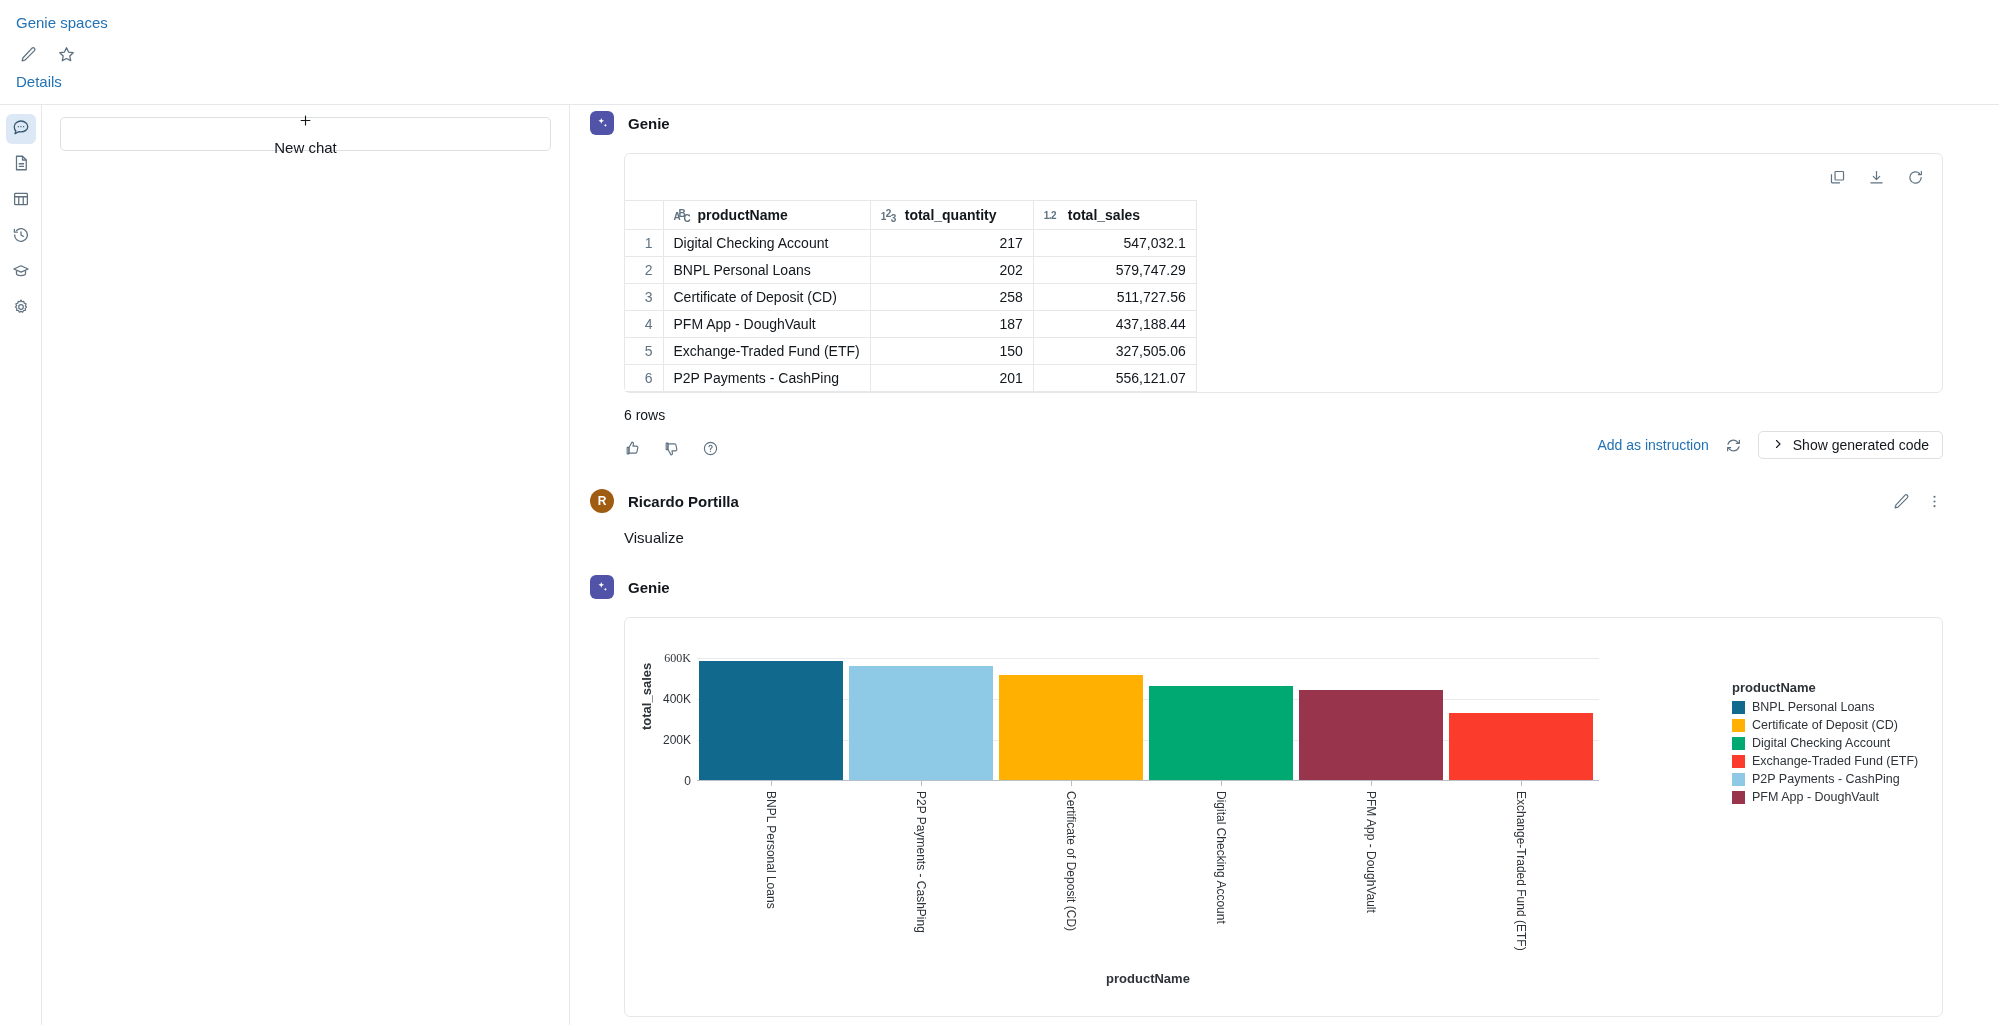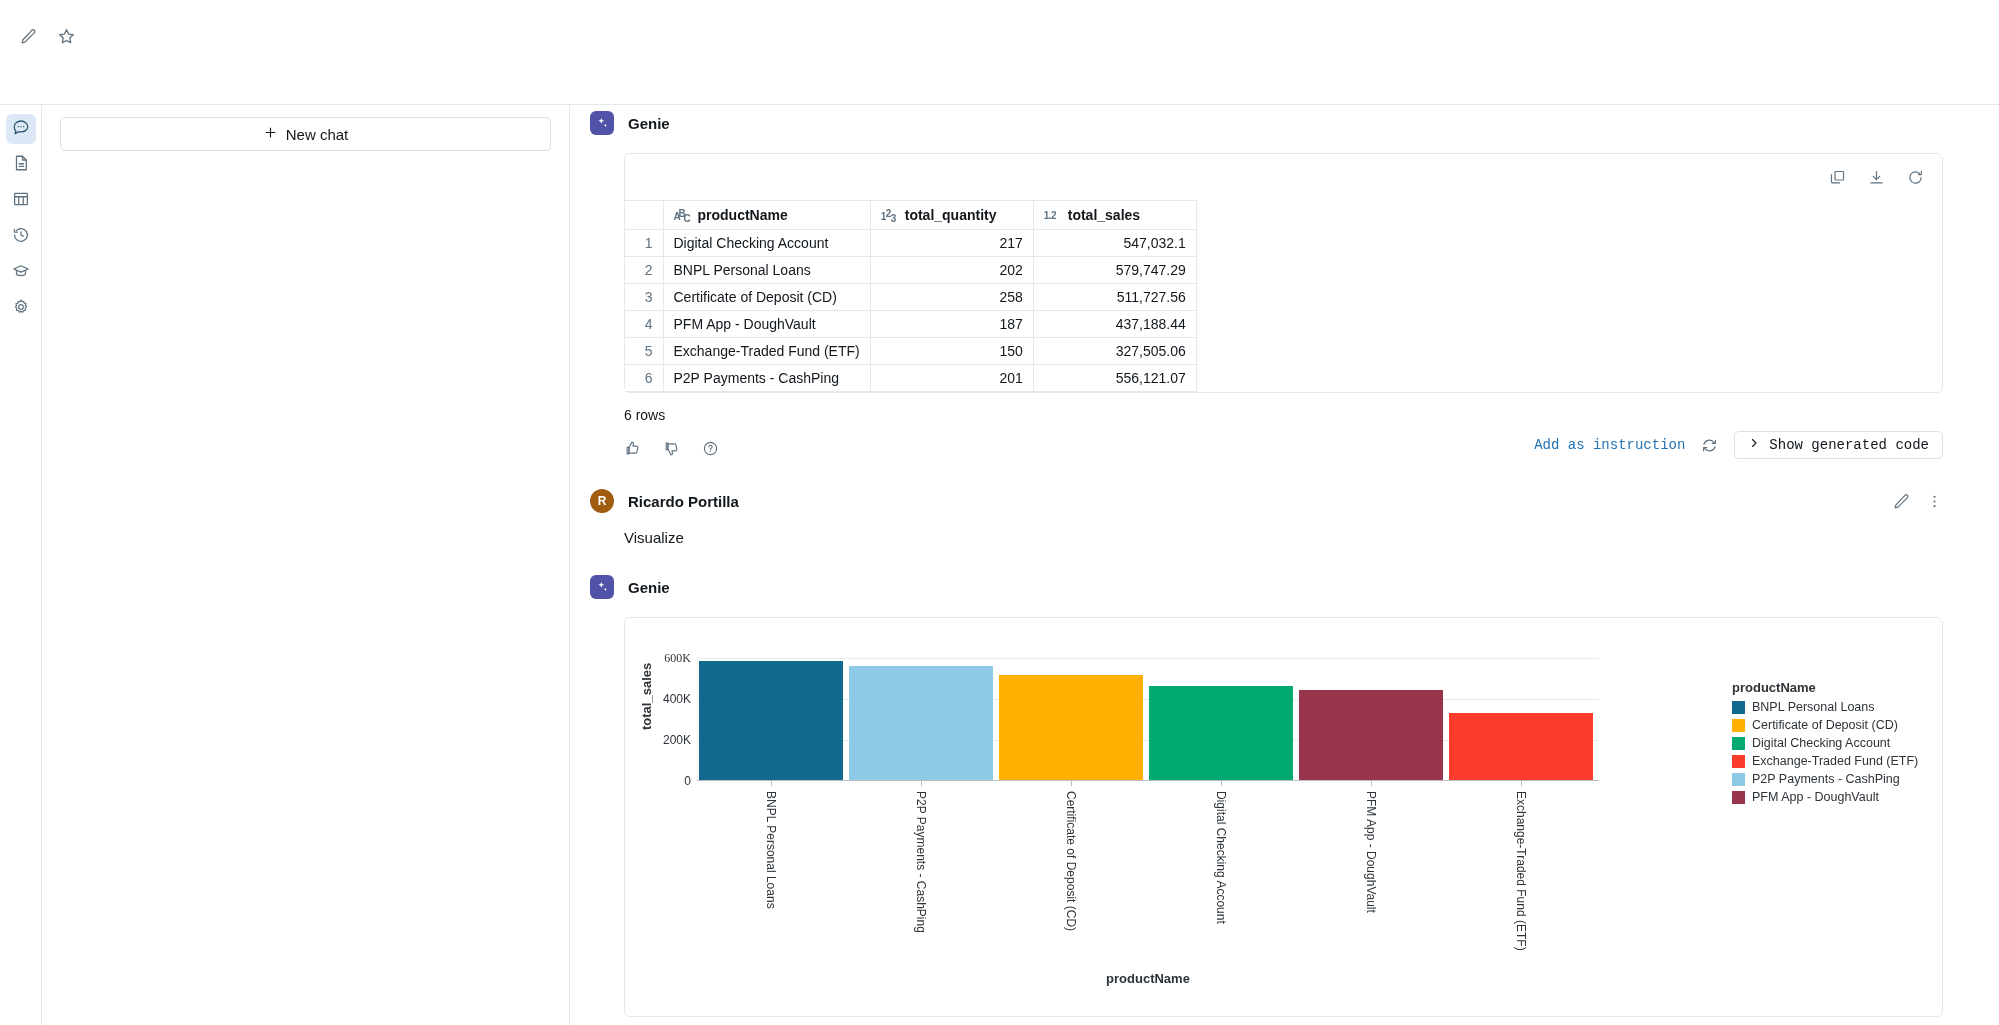"Genie spaces" div.breadcrumb { html: none -> <div>Genie spaces</div> }
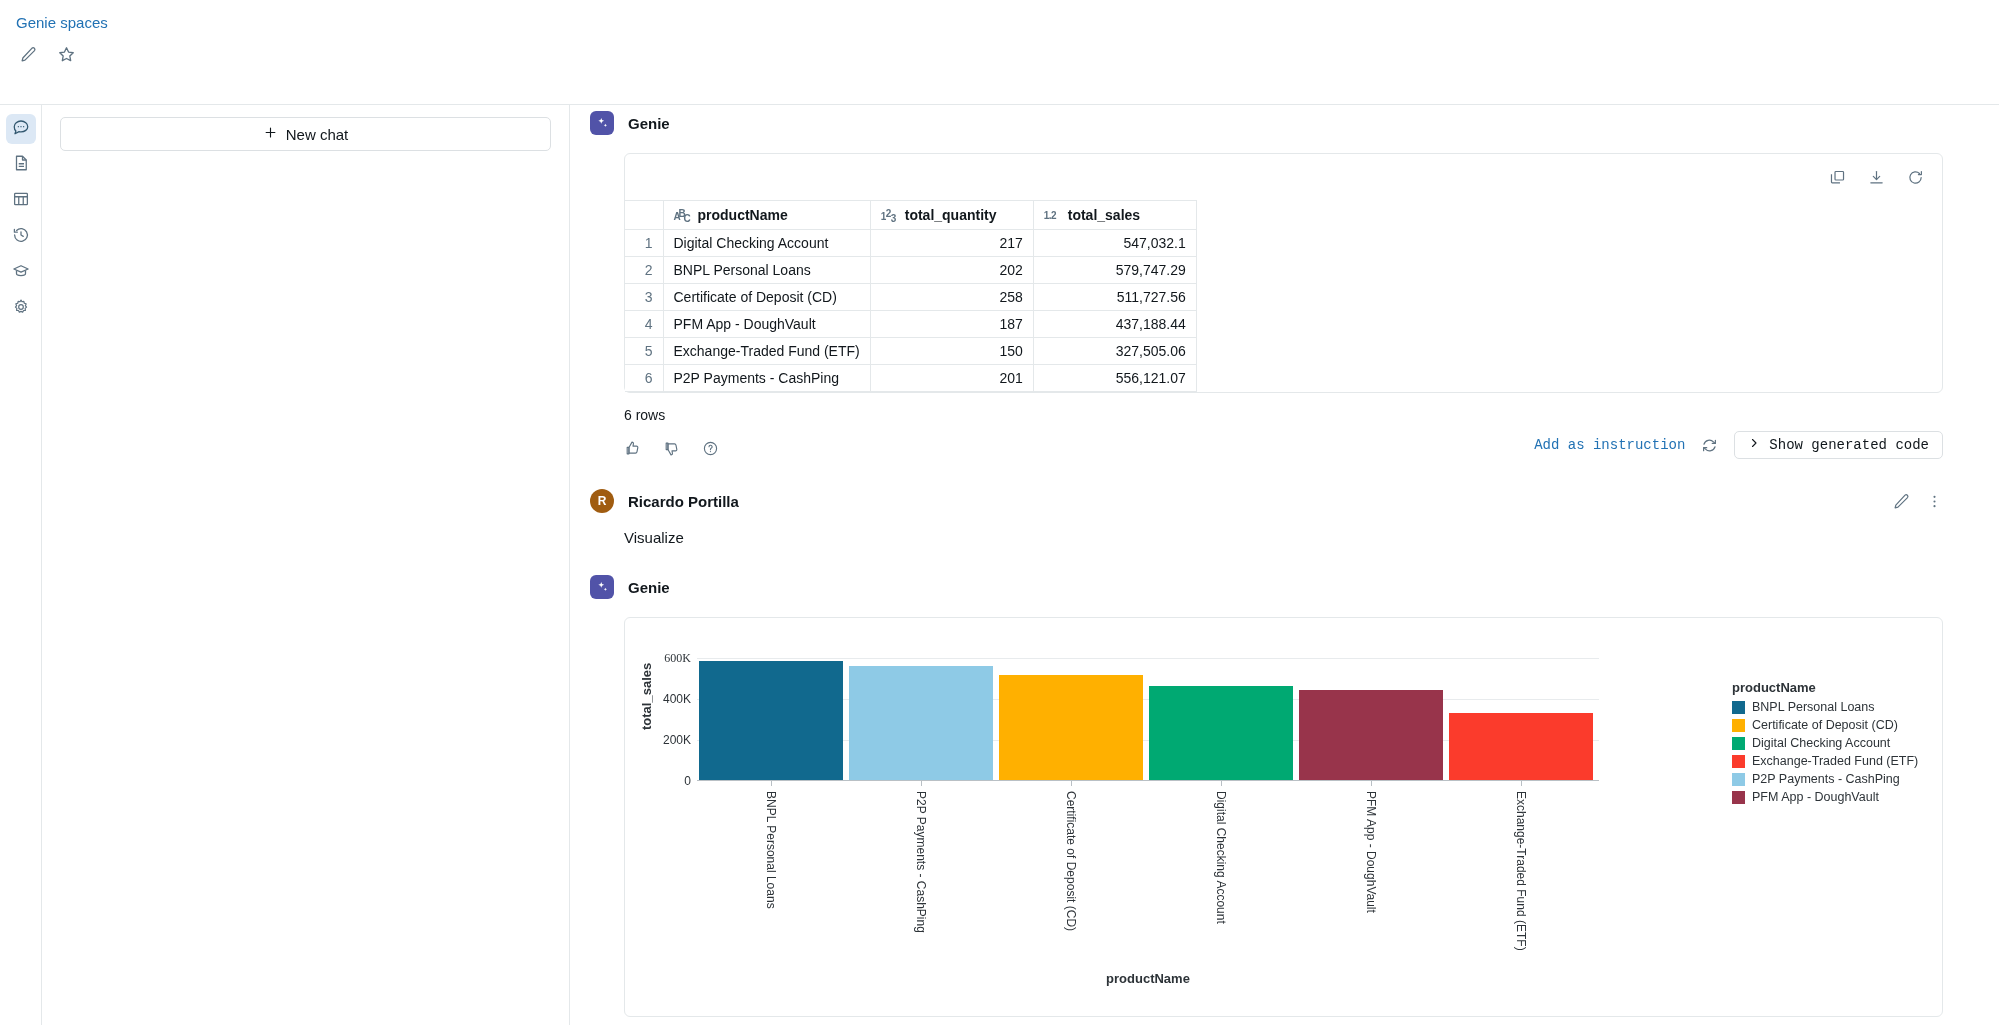"Details" div.details-link { html: none -> <div>Details</div> }
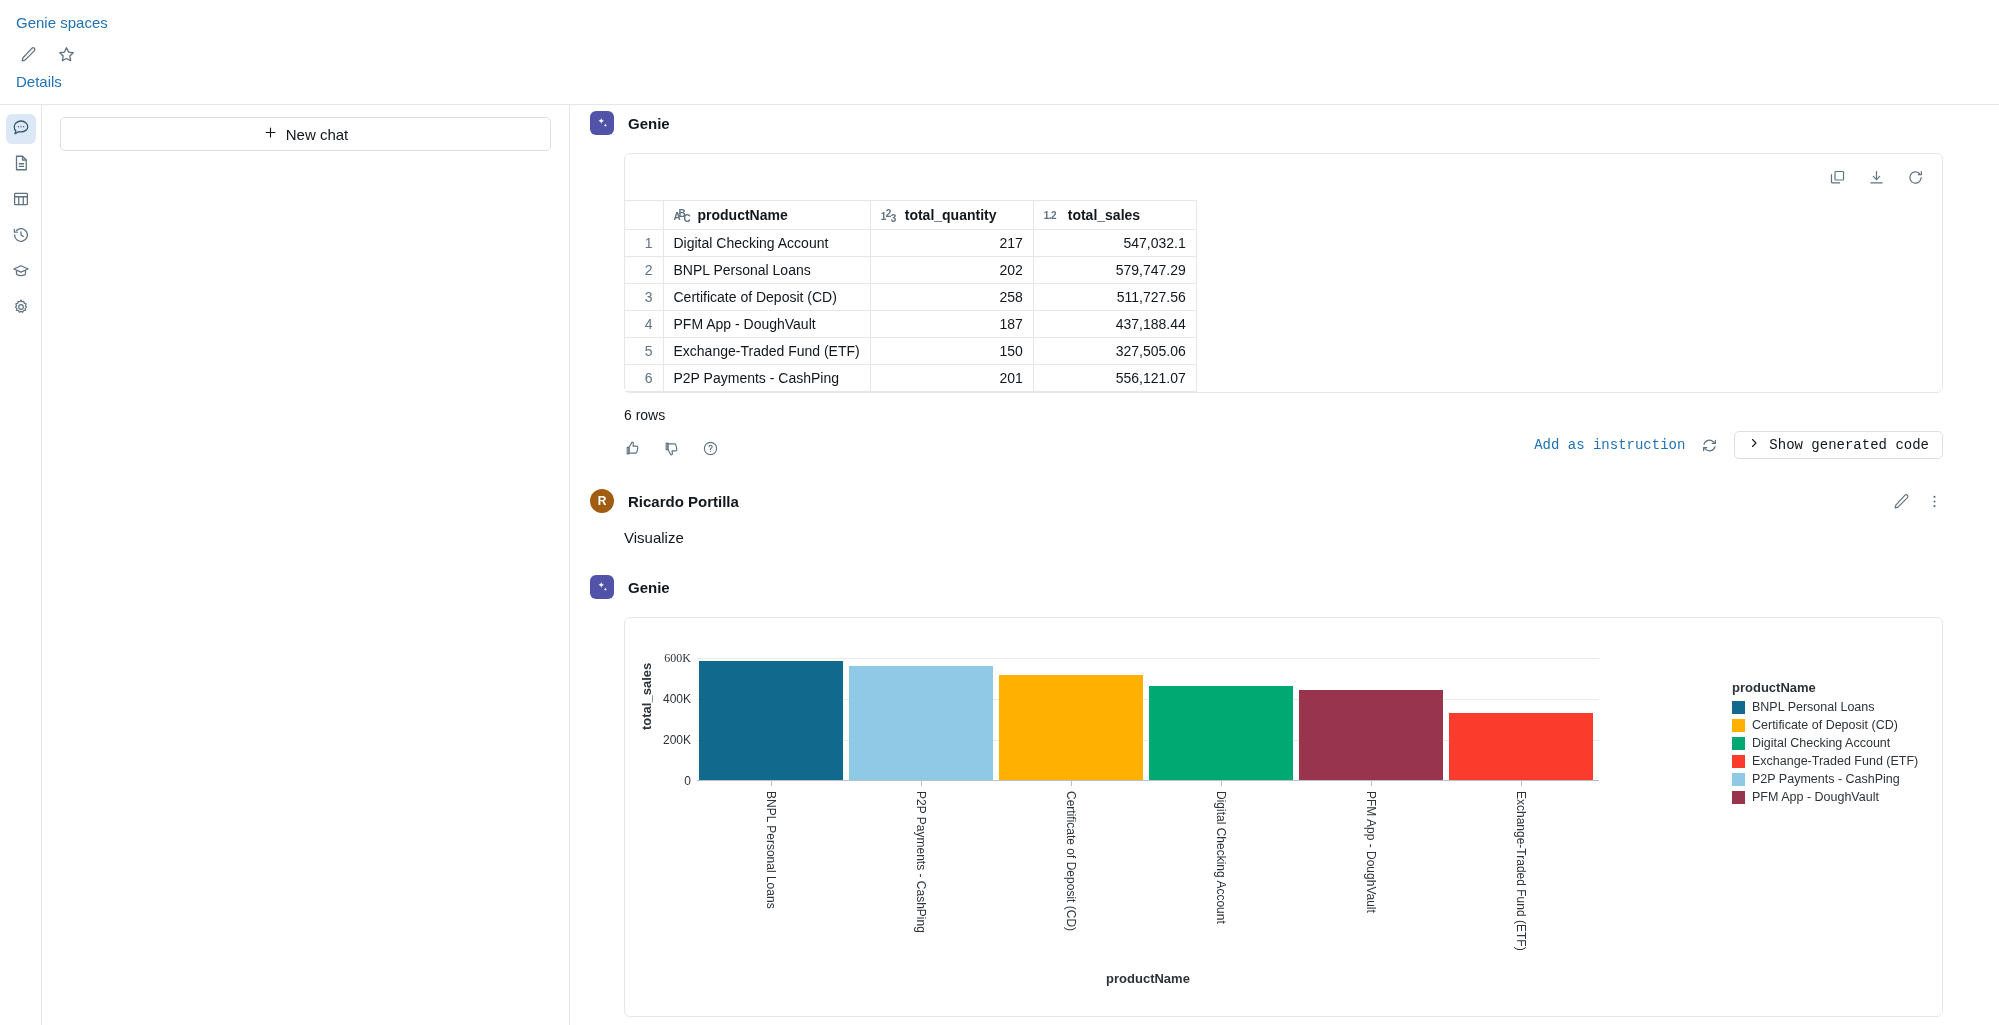"New chat" .new-chat { flex-direction: none -> column }
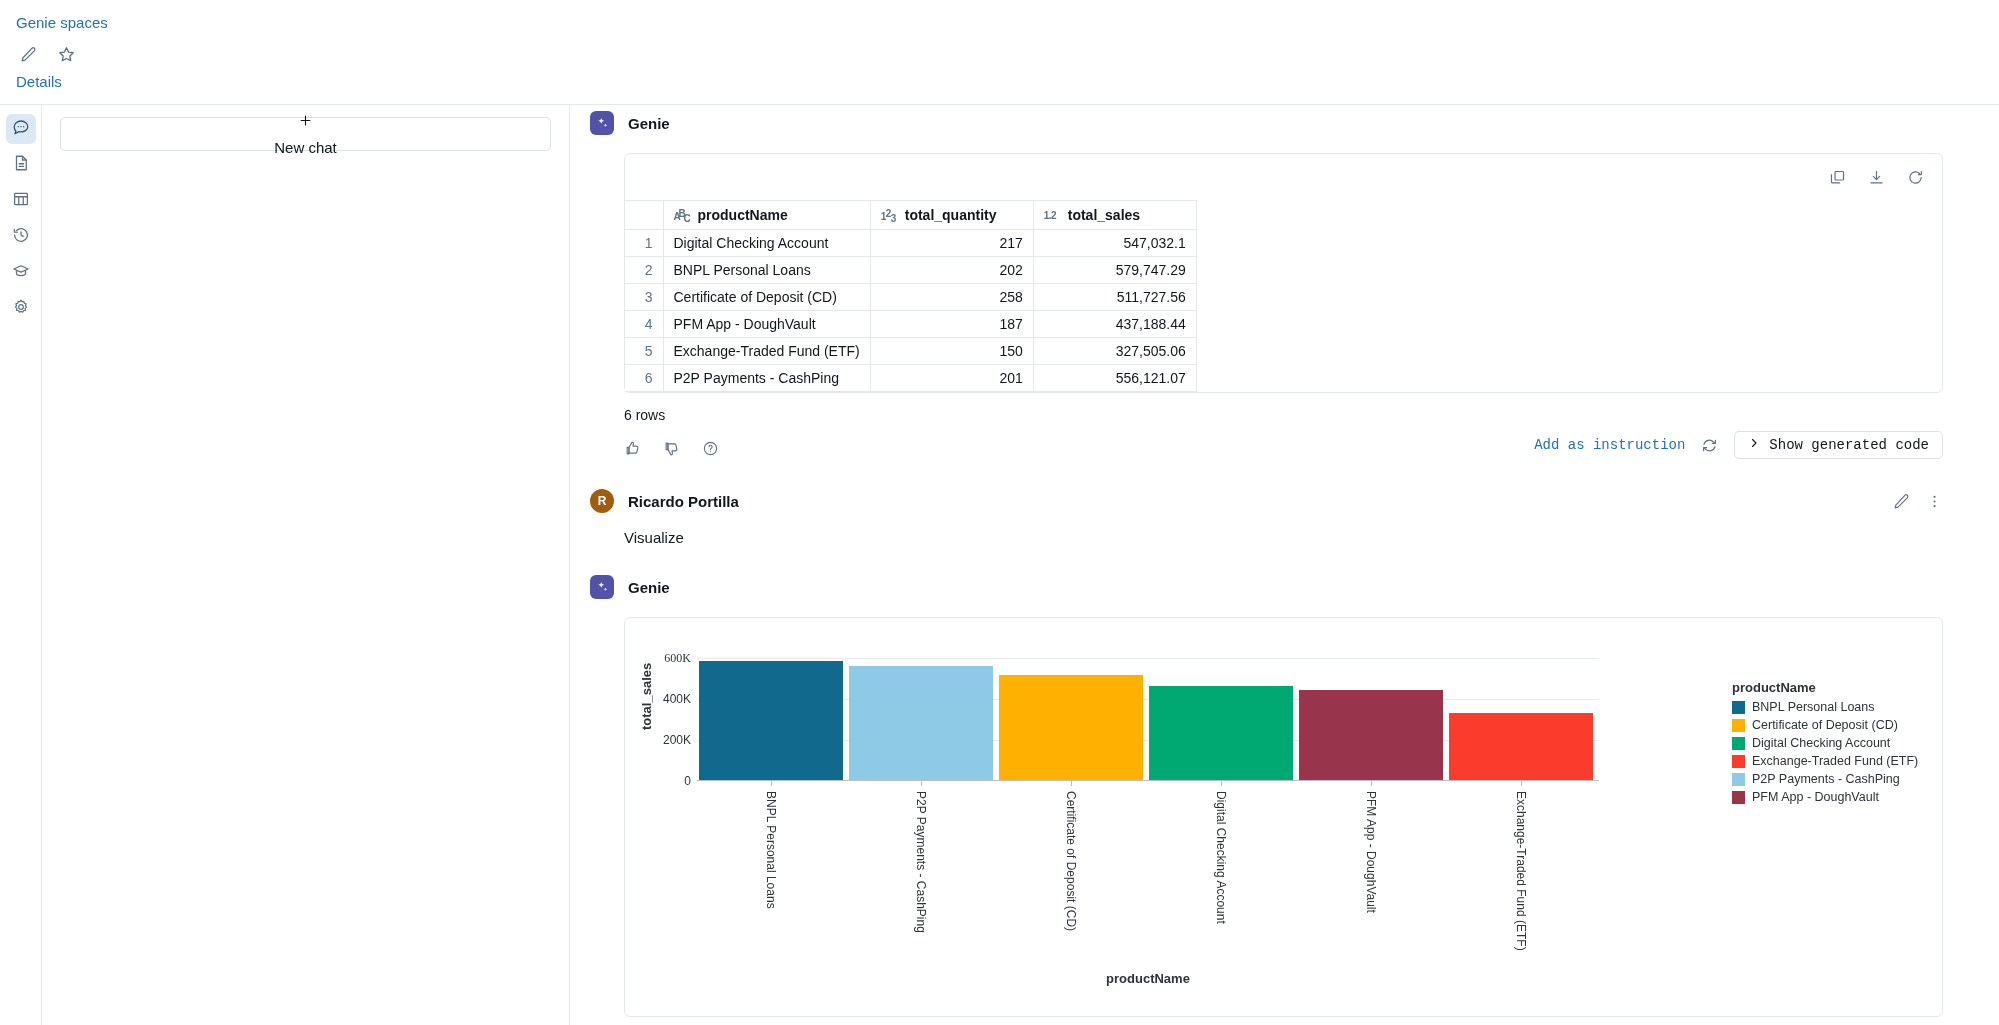"Add as instruction" .action-row { font-family: Liberation Mono, monospace -> none }
